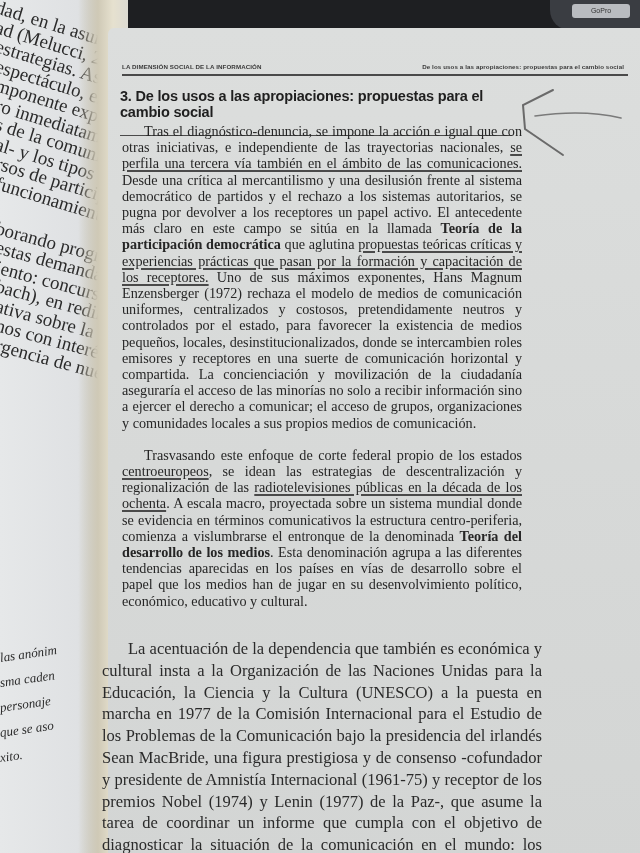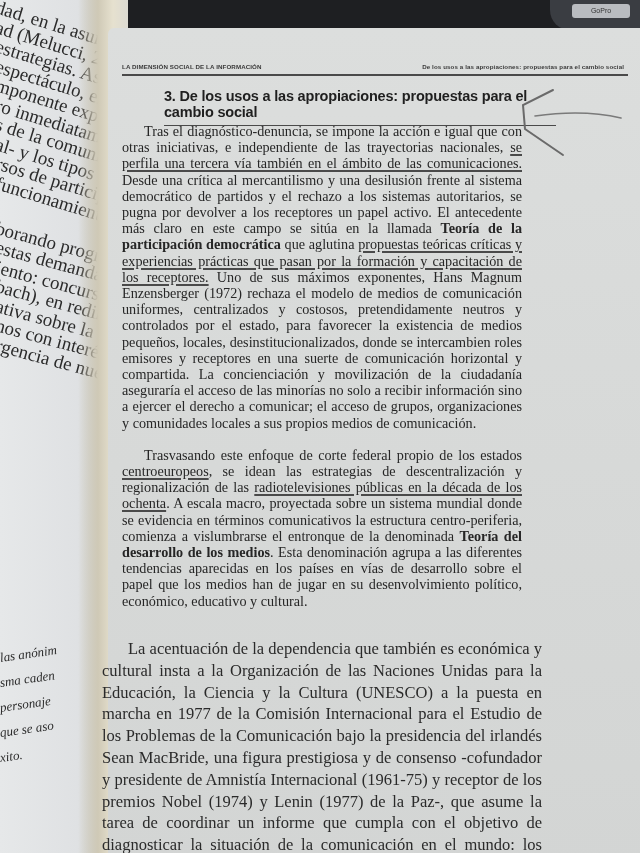"3. De los usos a" .section-title { margin-left: 44px -> none; padding-bottom: 5px -> 15px }
